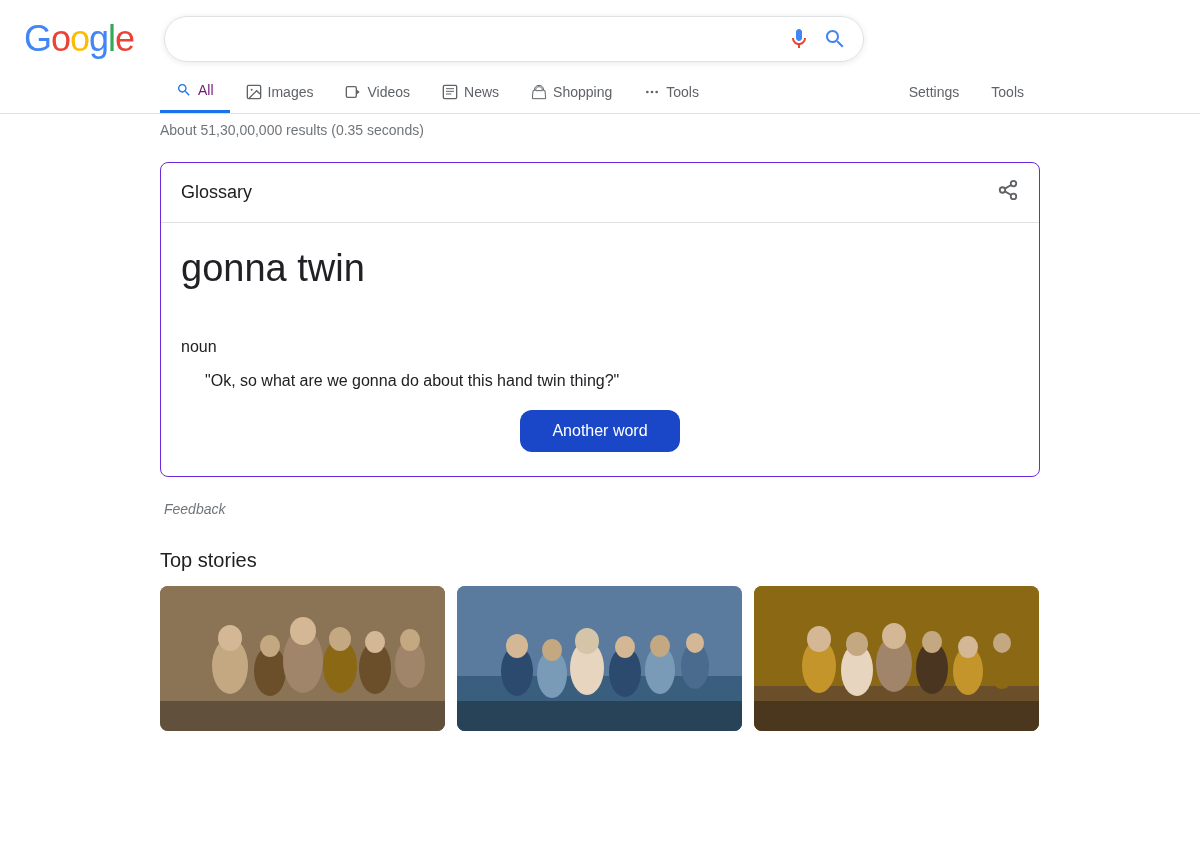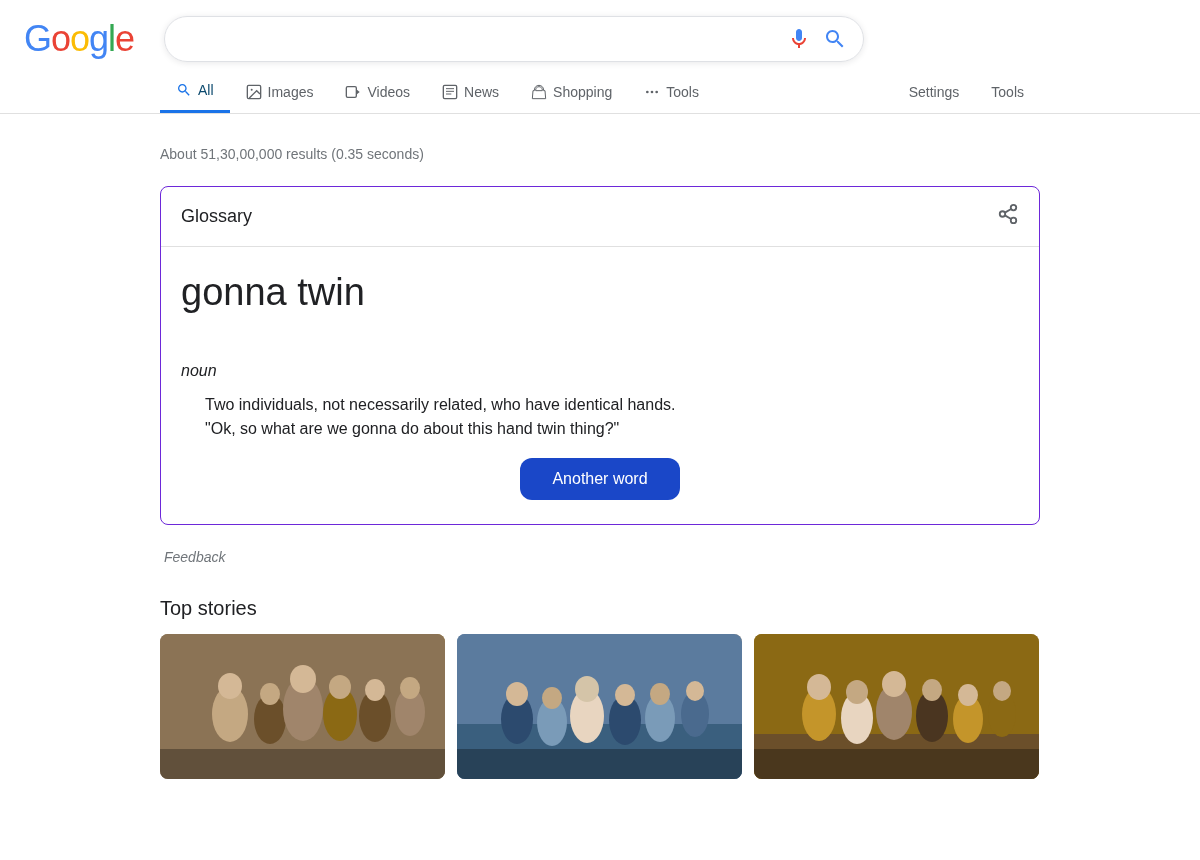"All" .nav-tab.active { color: #0c4a6e -> #701a75 }
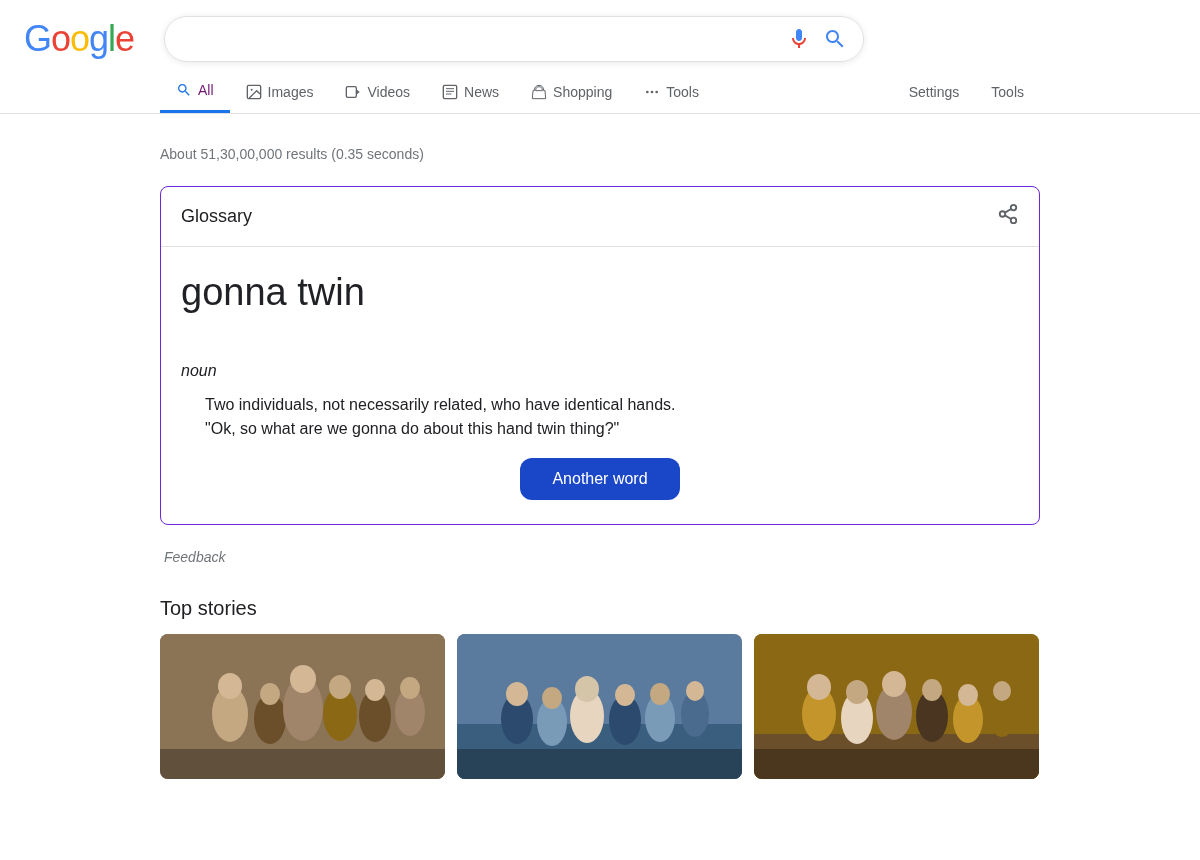"About 51,30,00,000 results (0.35" .results-count { margin-top: 24px -> none }
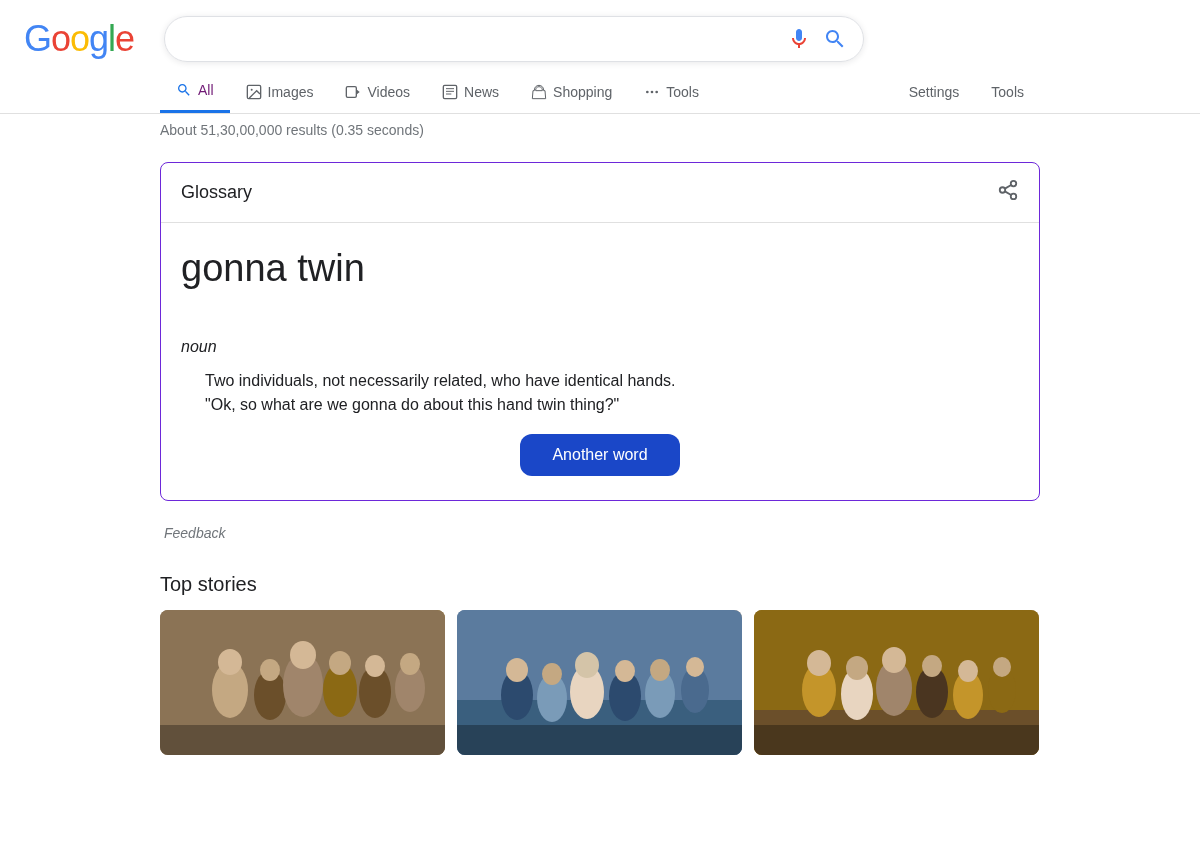"noun" .word-pos { font-style: italic -> none }
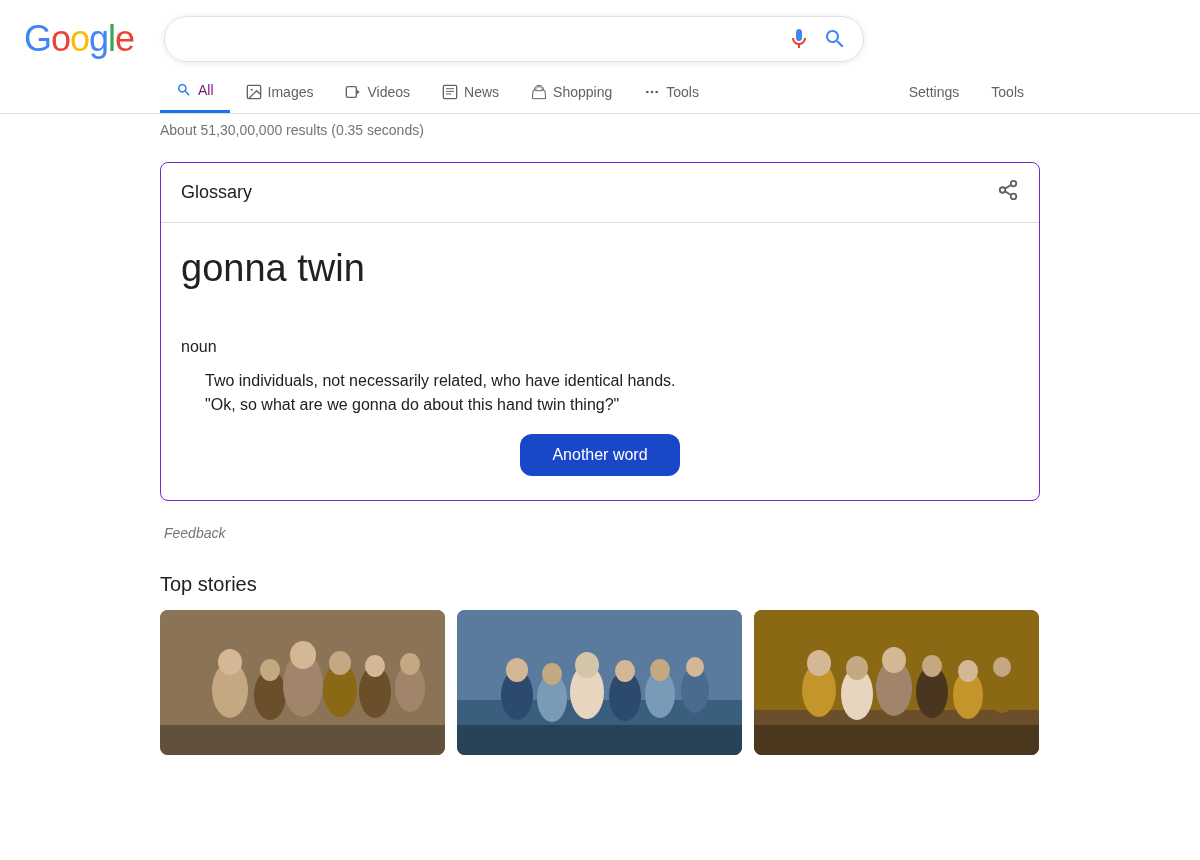"Two individuals, not necessarily" div.word-def-text { html: <div>Two individuals, not necessarily related, who have identical hands.</div> -> none }
